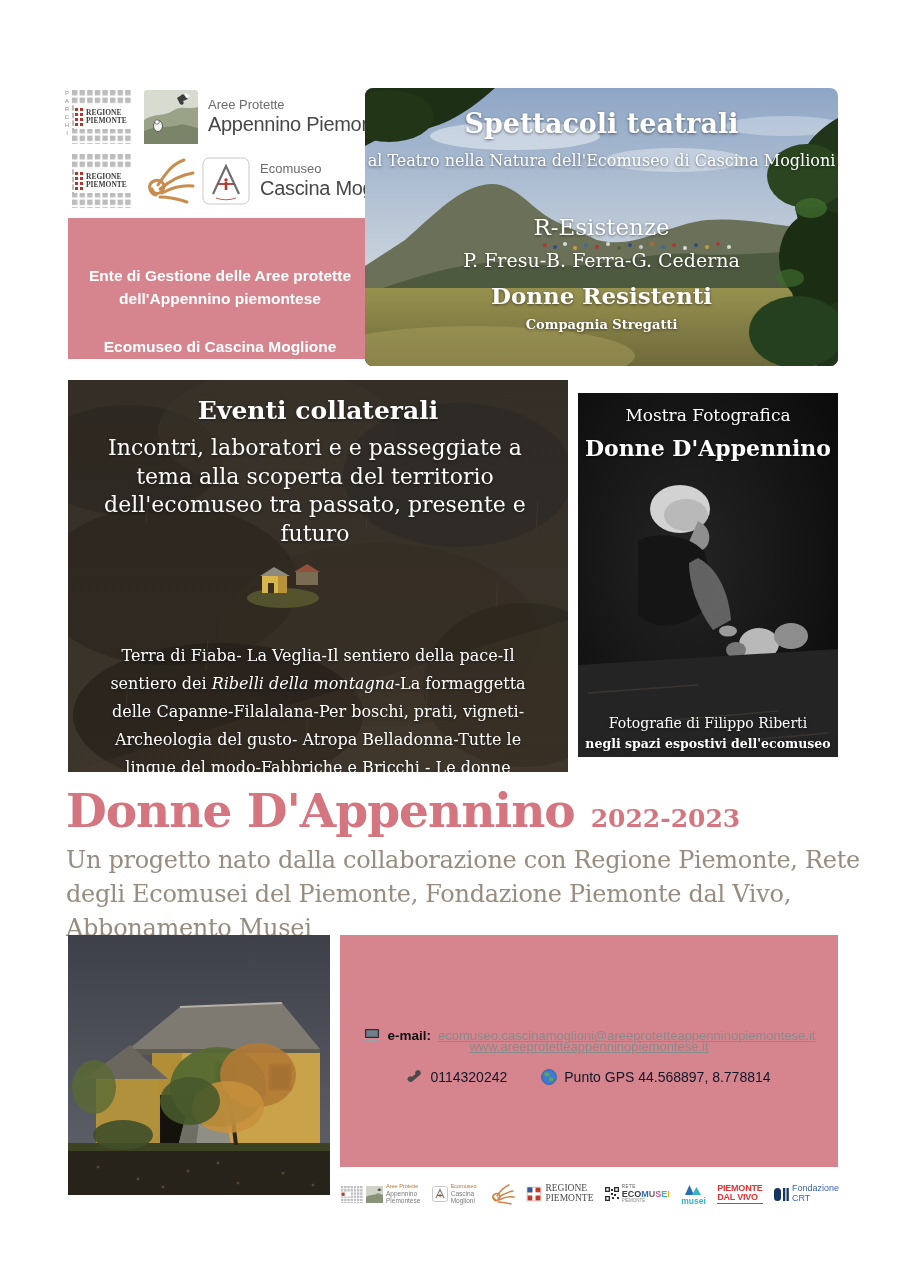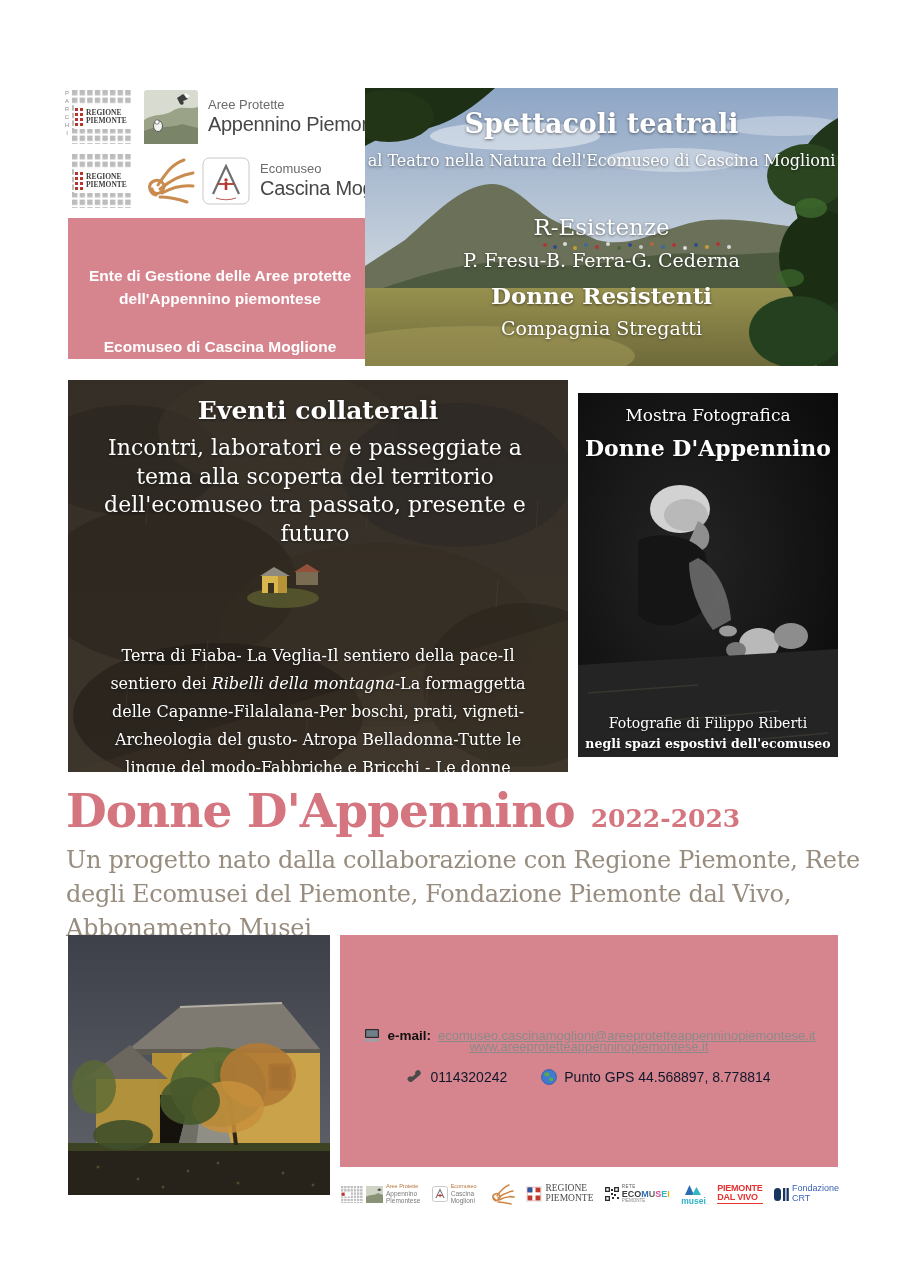"Spettacoli teatrali" .theater { border-radius: none -> 8px }
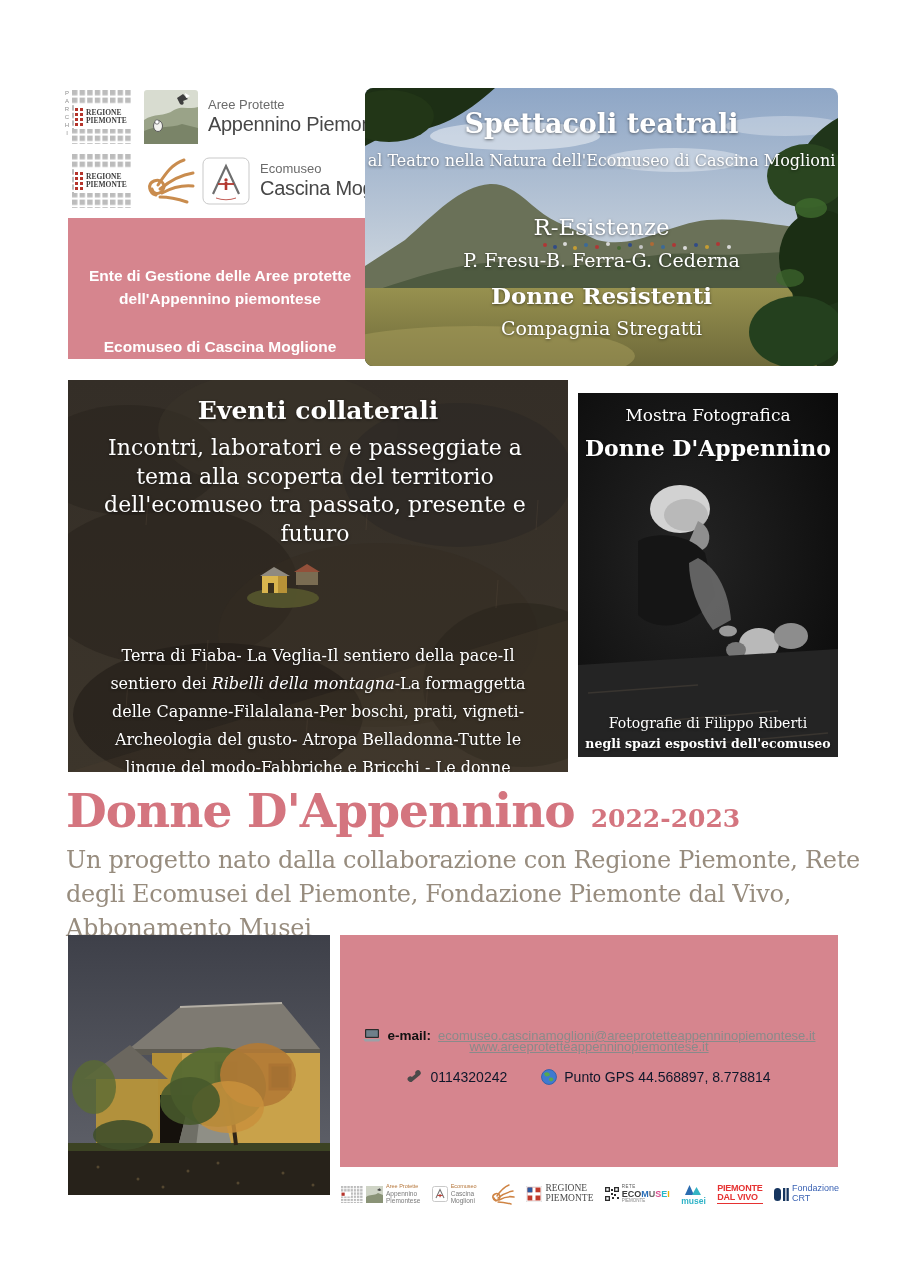"Compagnia Stregatti" .t-cast2 { font-size: 19px -> 13px; font-weight: none -> bold }
